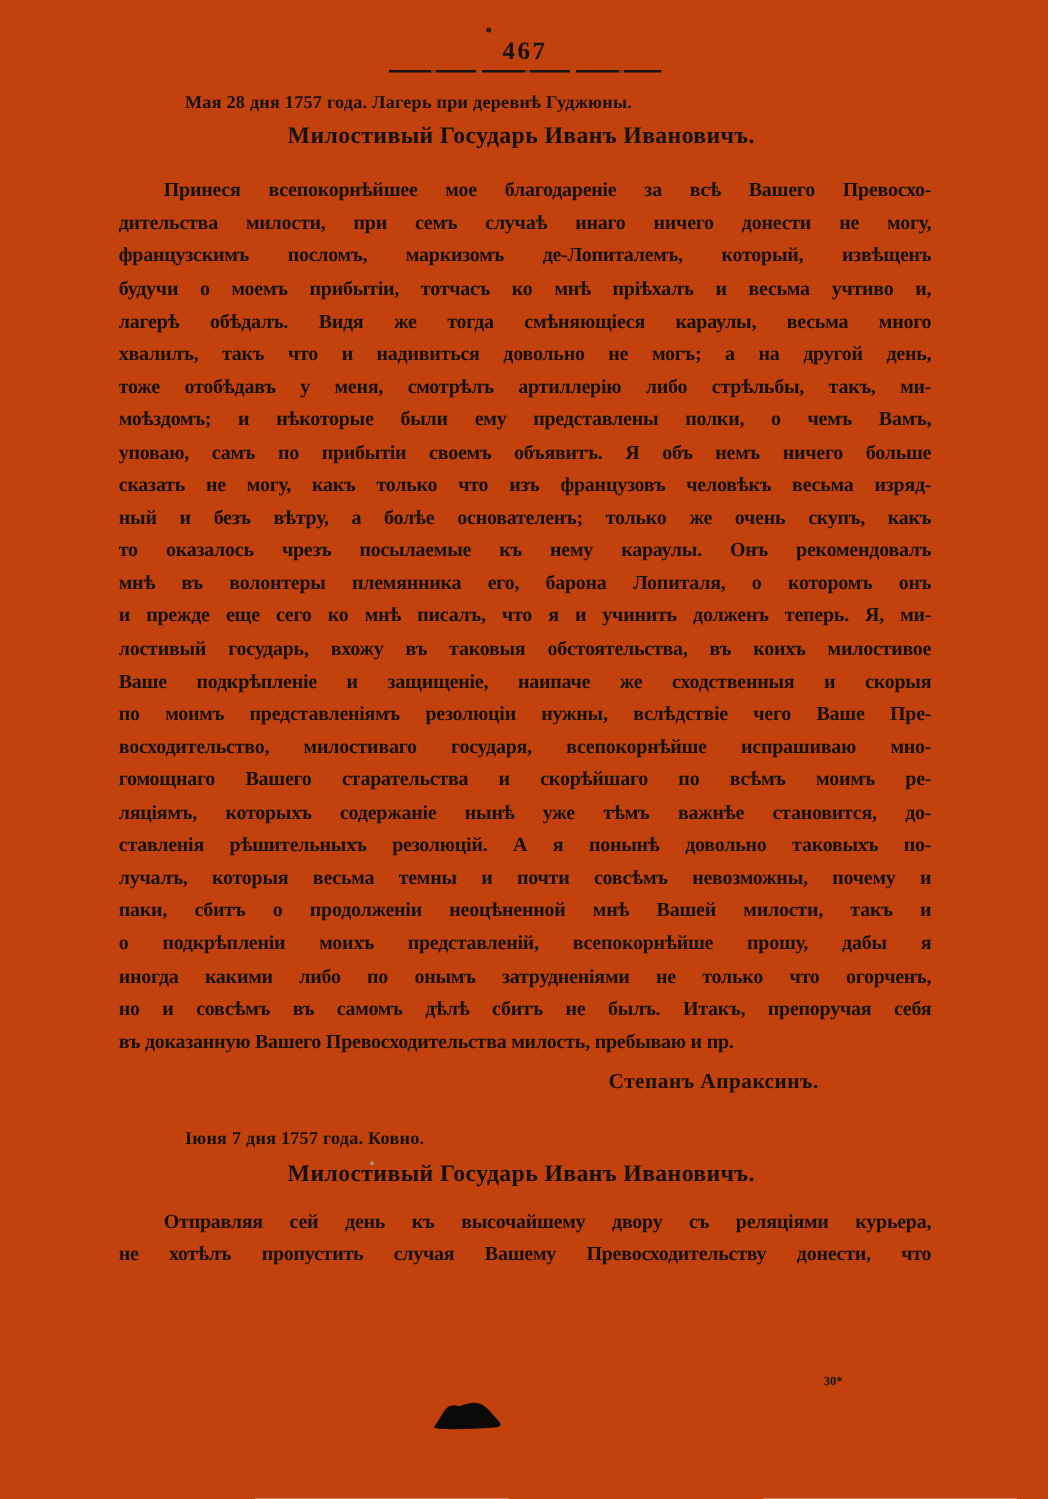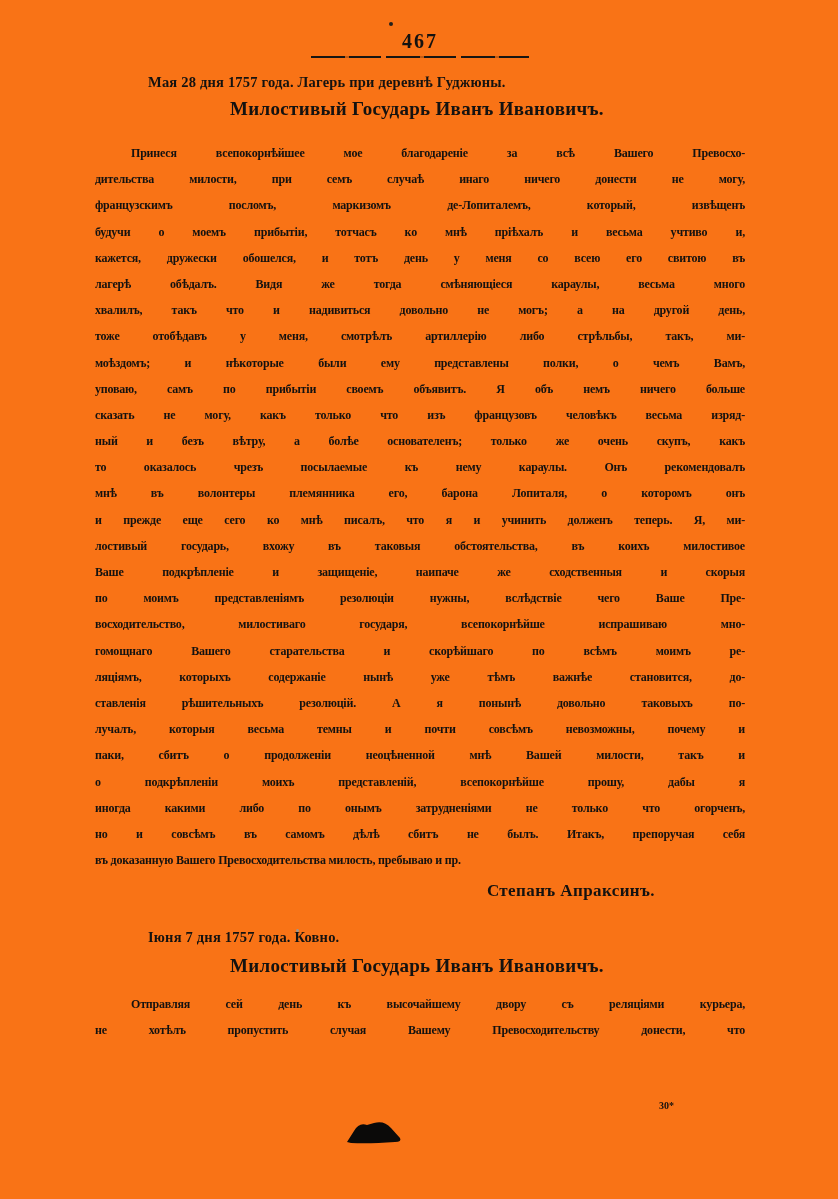"467" .page { background: #f97316 -> #c2410c }
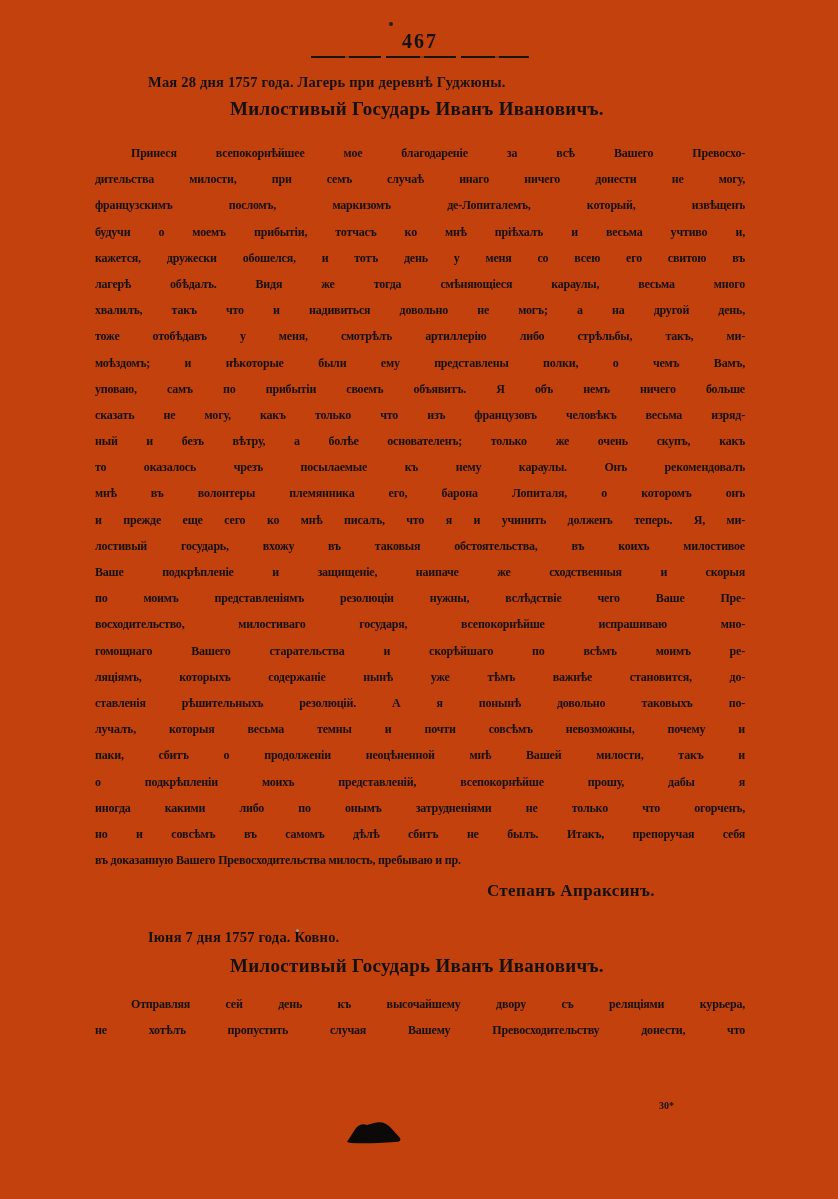"Принеся всепокорнѣйшее мое благодареніе" .letter-body .line { font-size: 12px -> 16px }
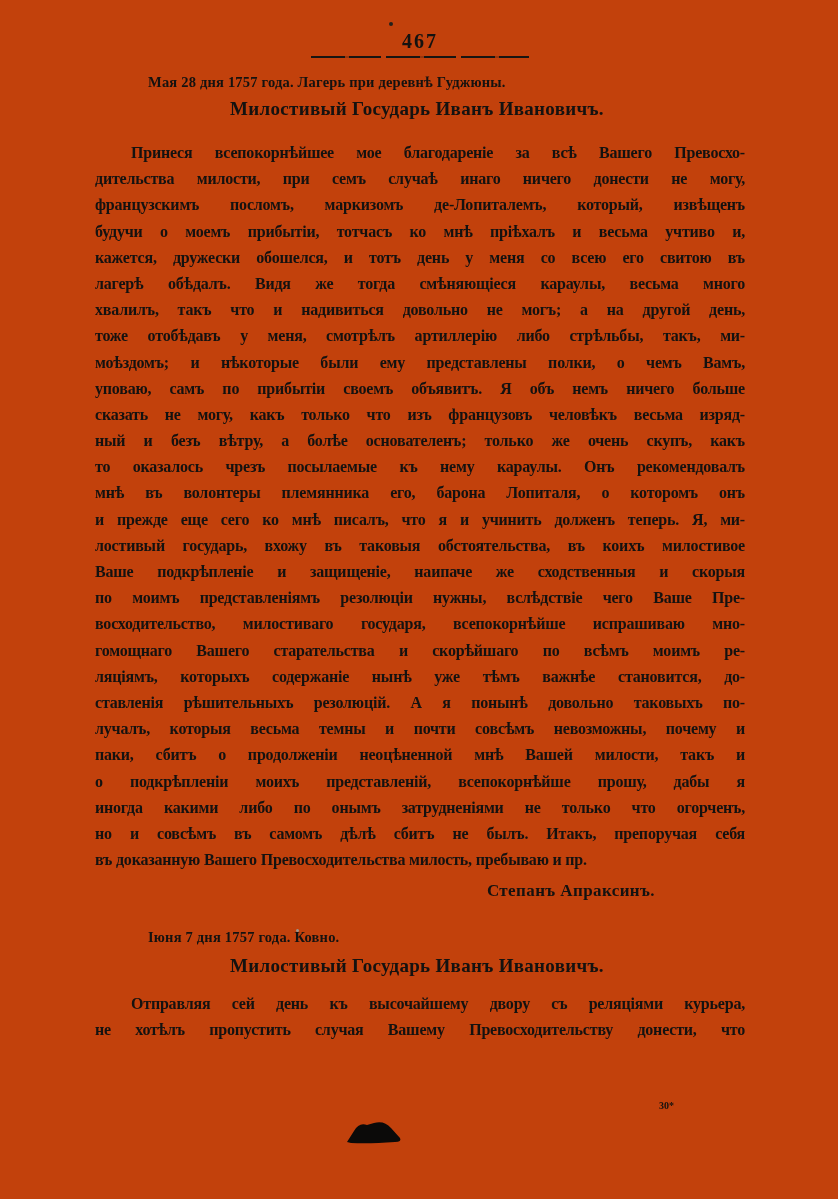"кажется, дружески обошелся, и тотъ" div.line { html: <div>кажется, дружески обошелся, и тотъ день у меня со всею его свитою въ</div> -> none }
